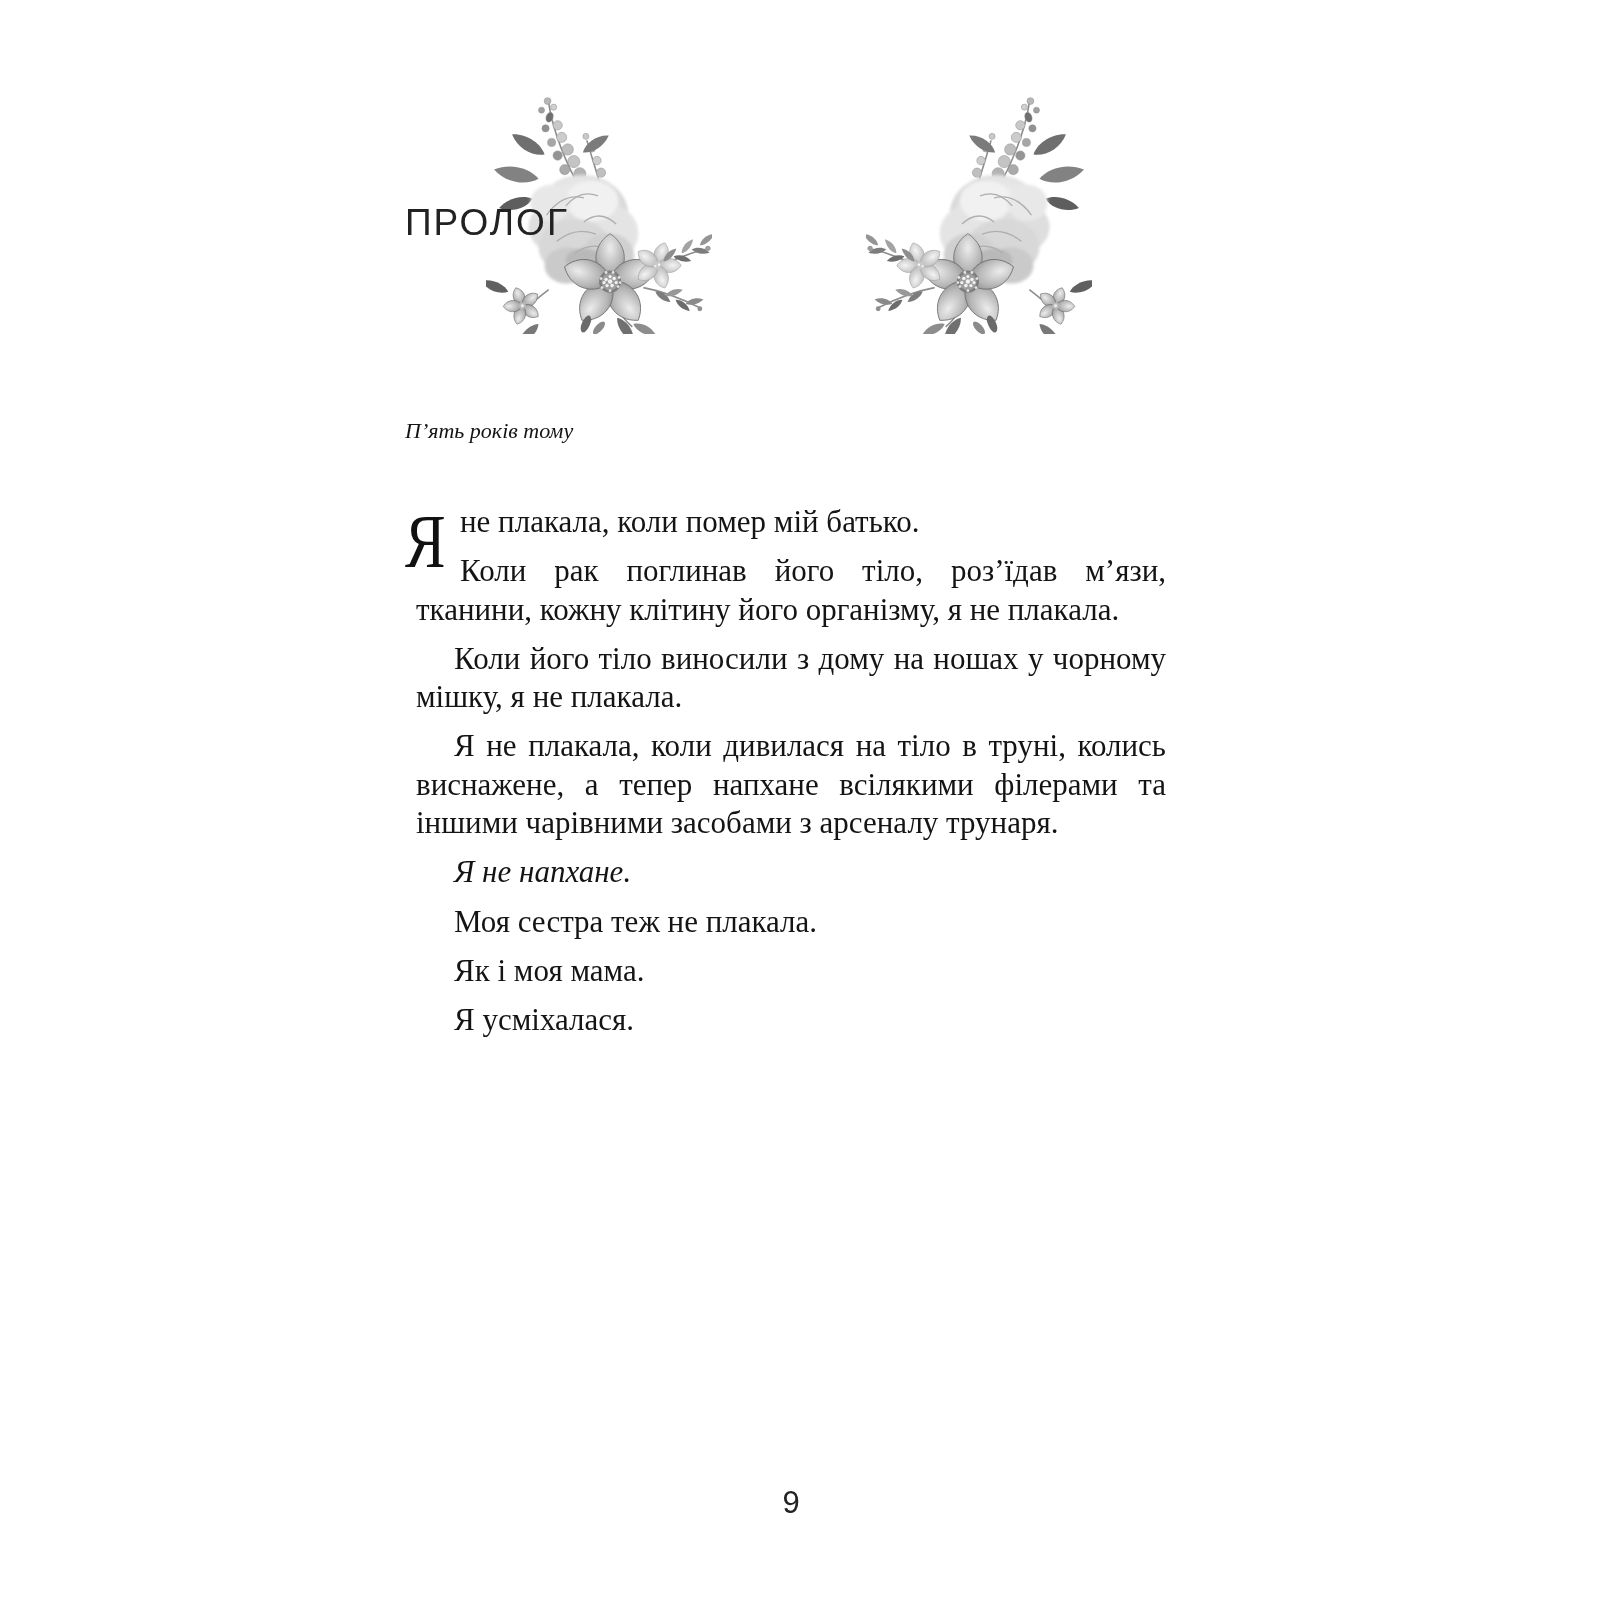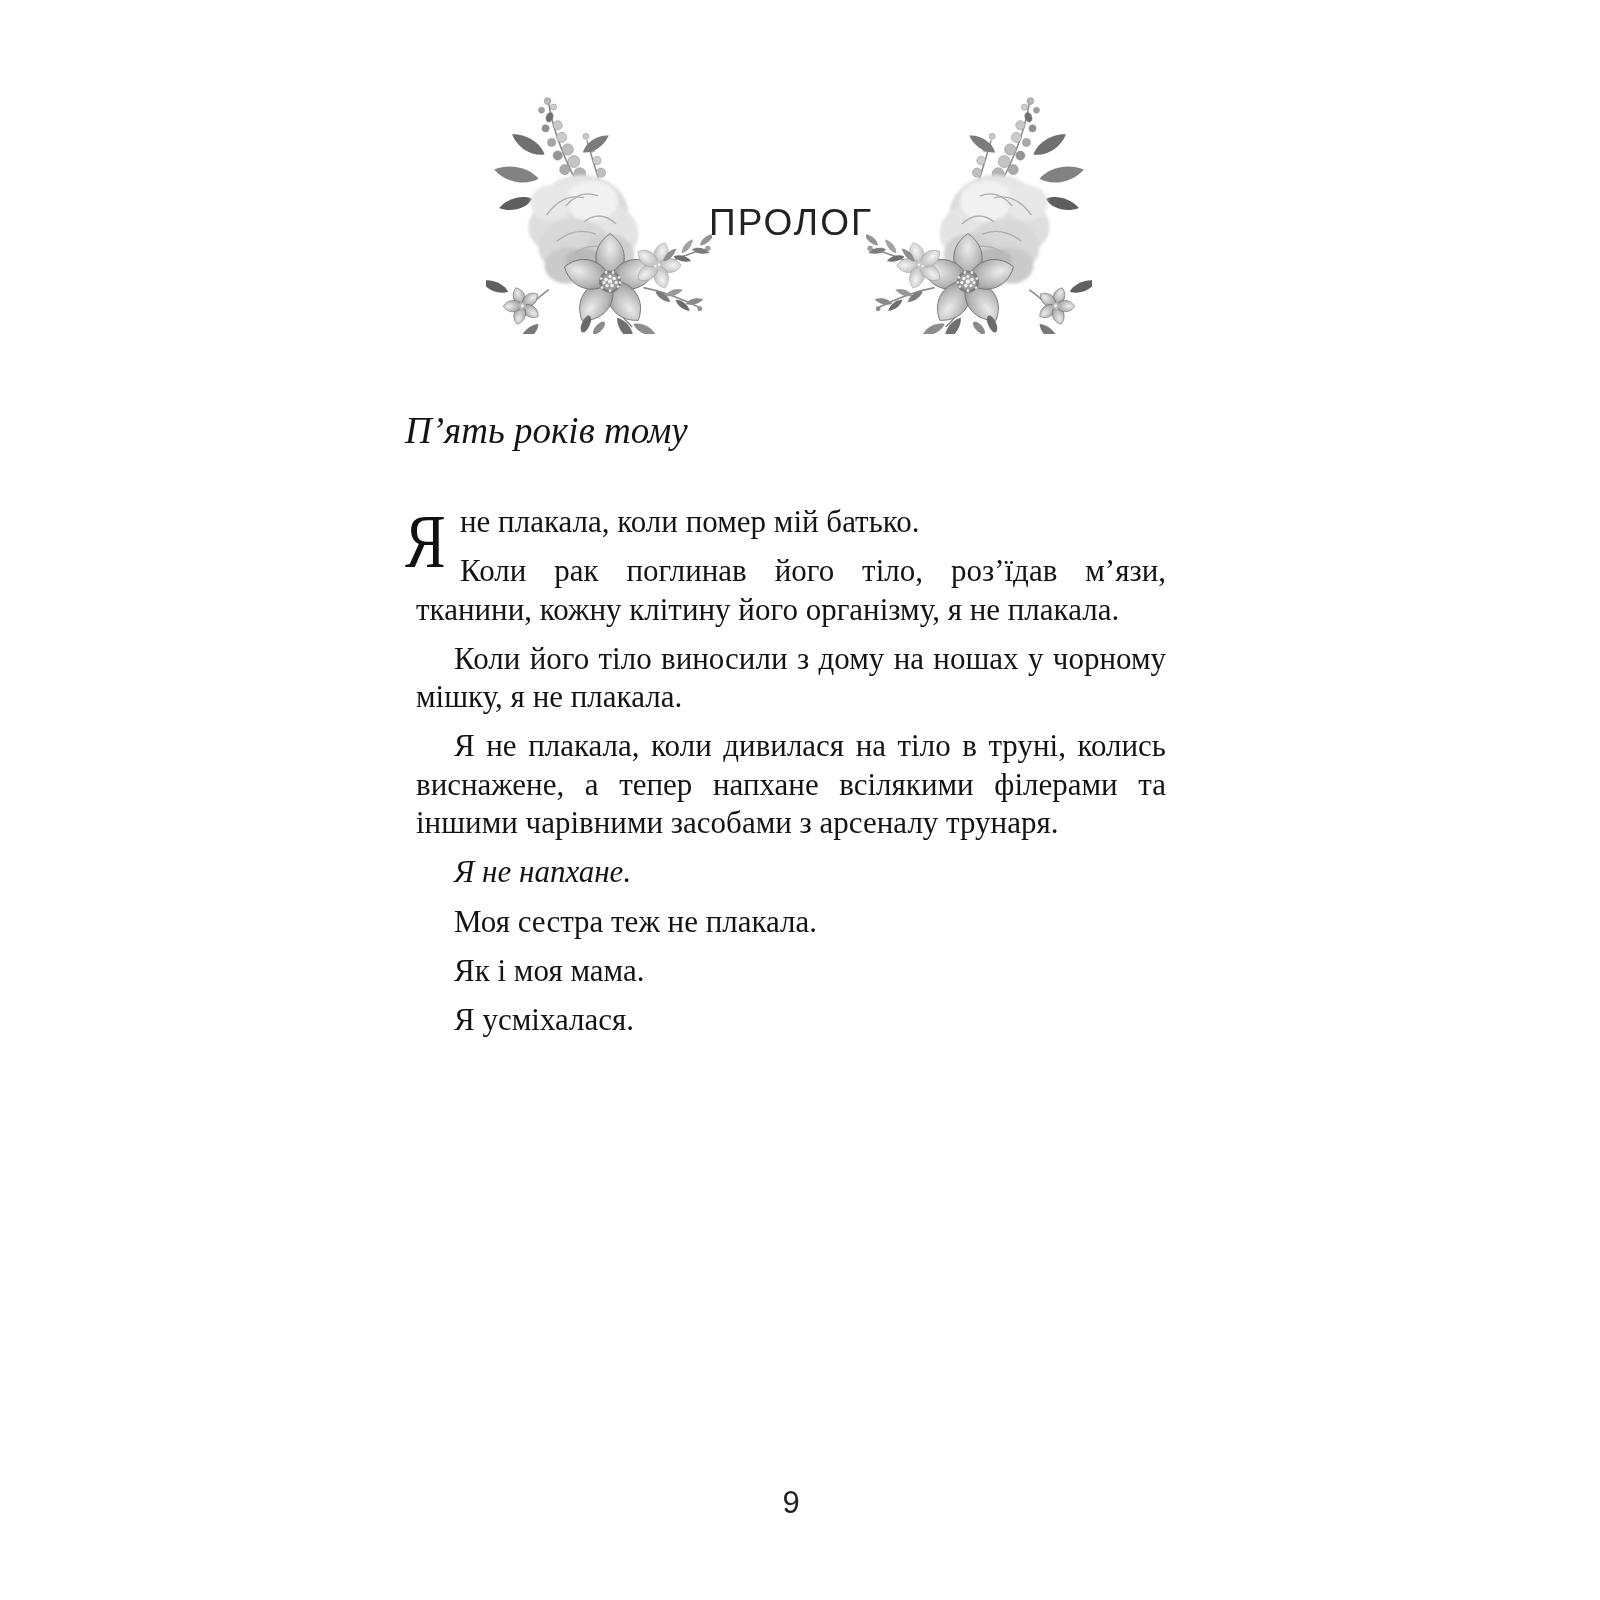"ПРОЛОГ" .chapter-title { text-align: center -> none }
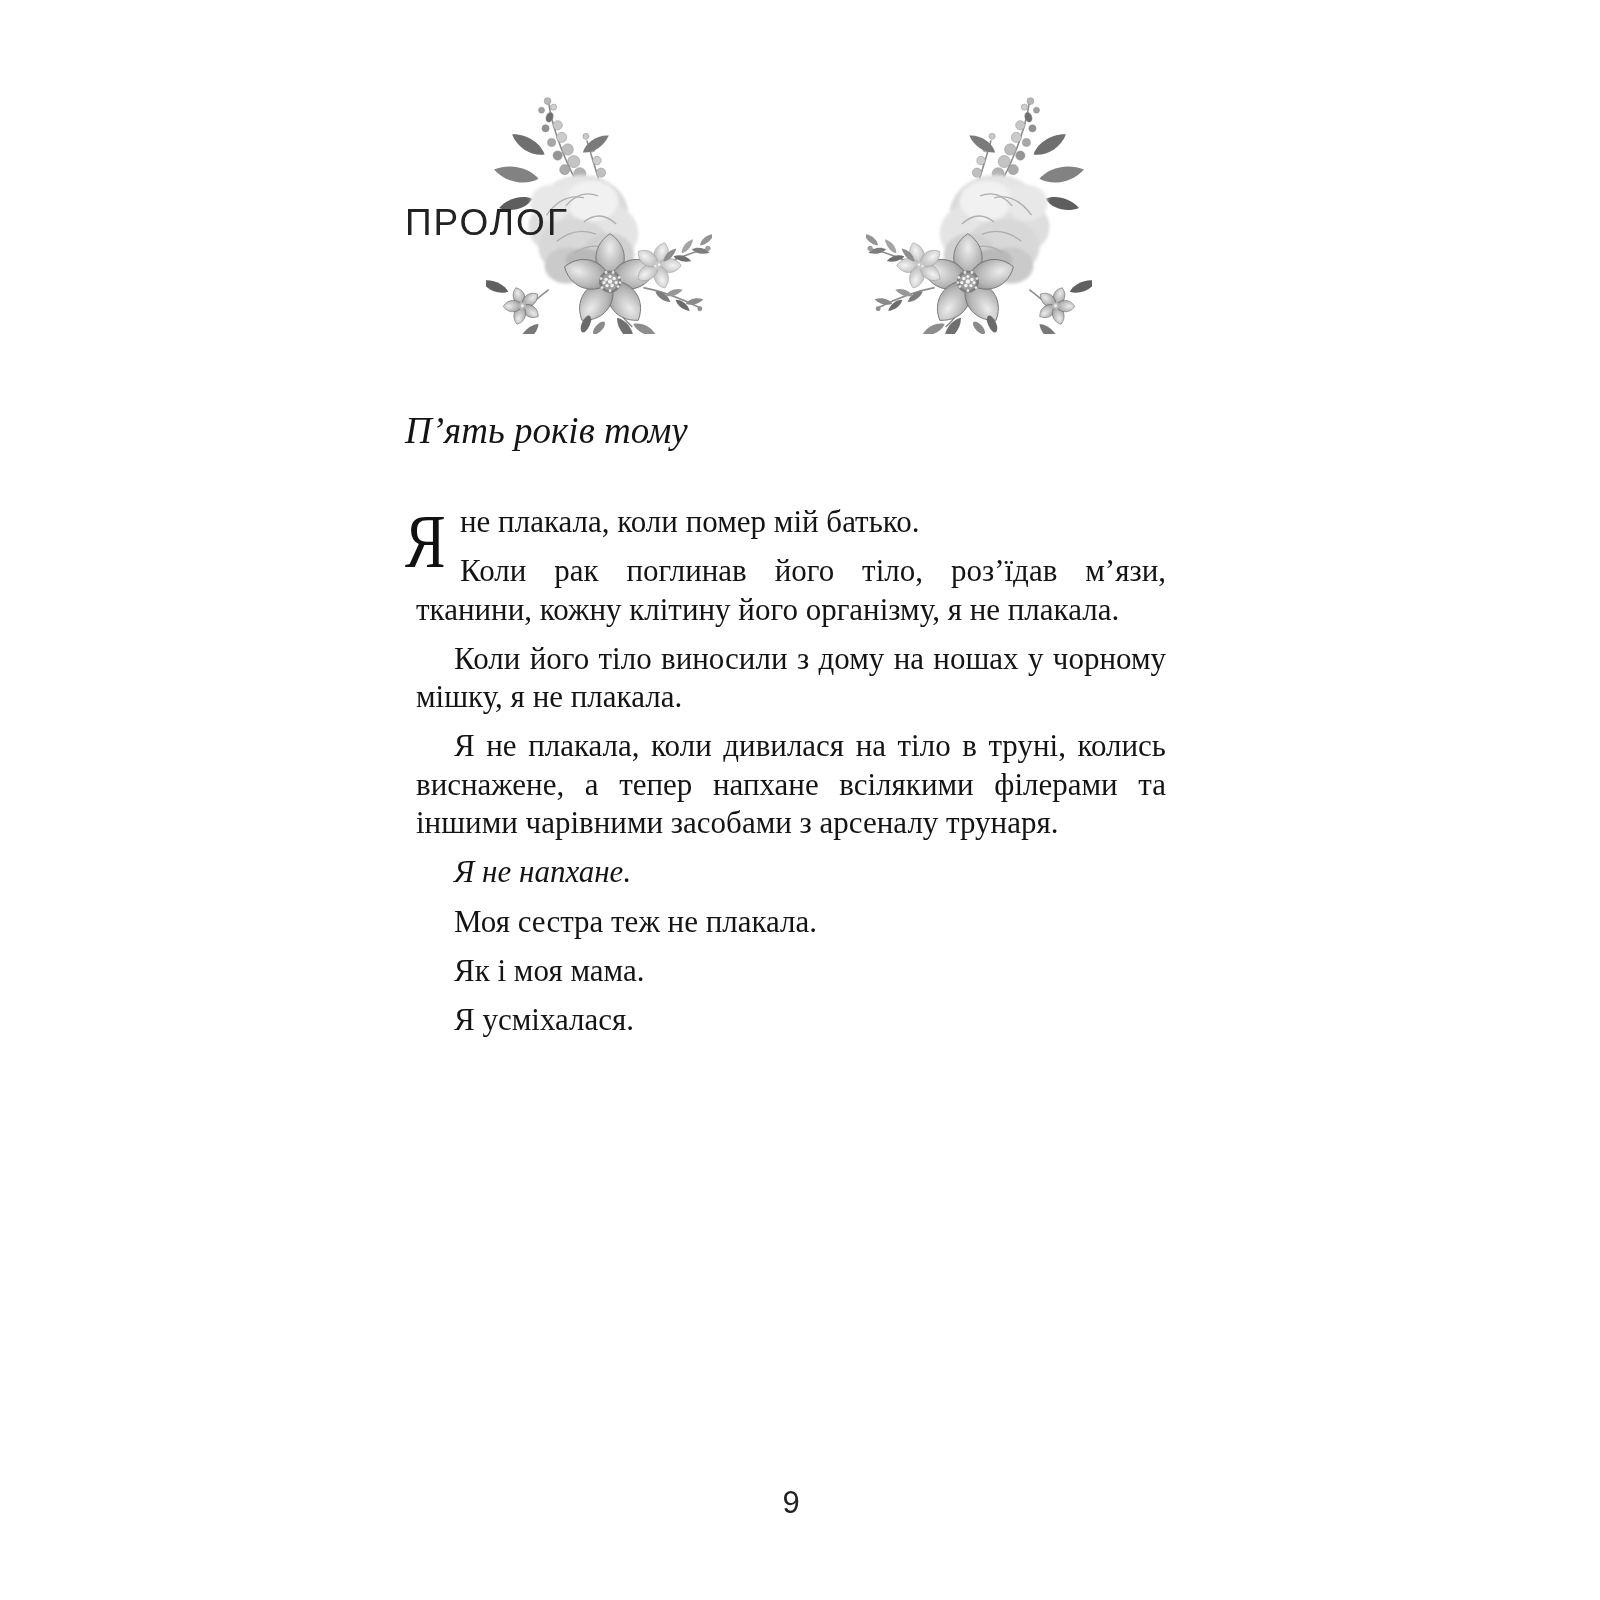"П’ять років тому" .epigraph { font-size: 37px -> 22px }
